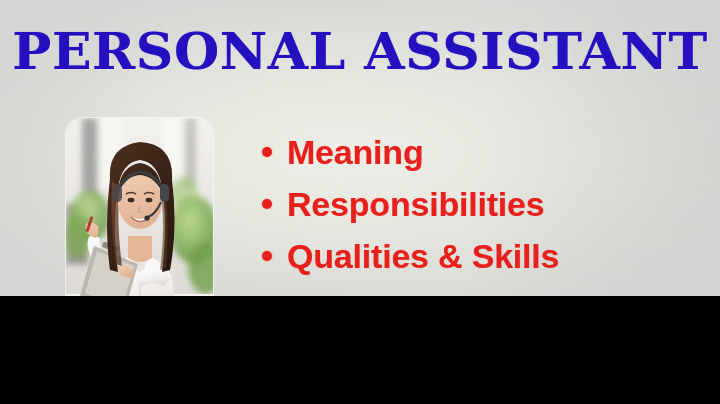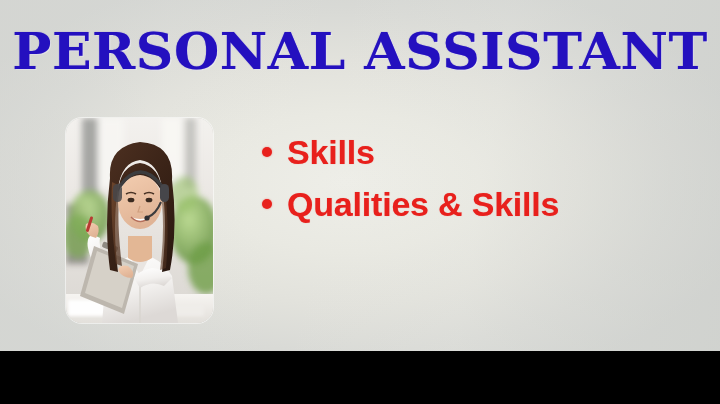"PERSONAL ASSISTANT" #slide { height: 351px -> 296px }
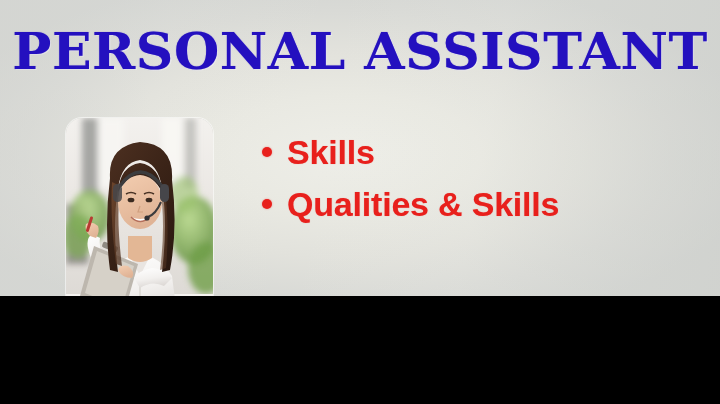"Skills" span.bullet-text { text: Skills -> Meaning }
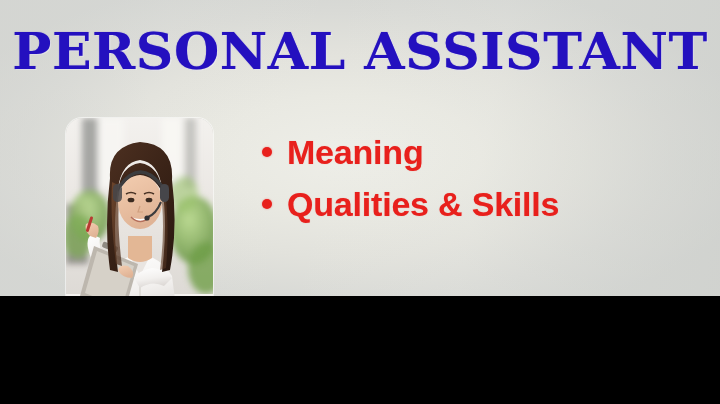"Responsibilities" div.bullet-row { html: none -> <div> <span></span> <span>Responsibilities</span> </div> }
